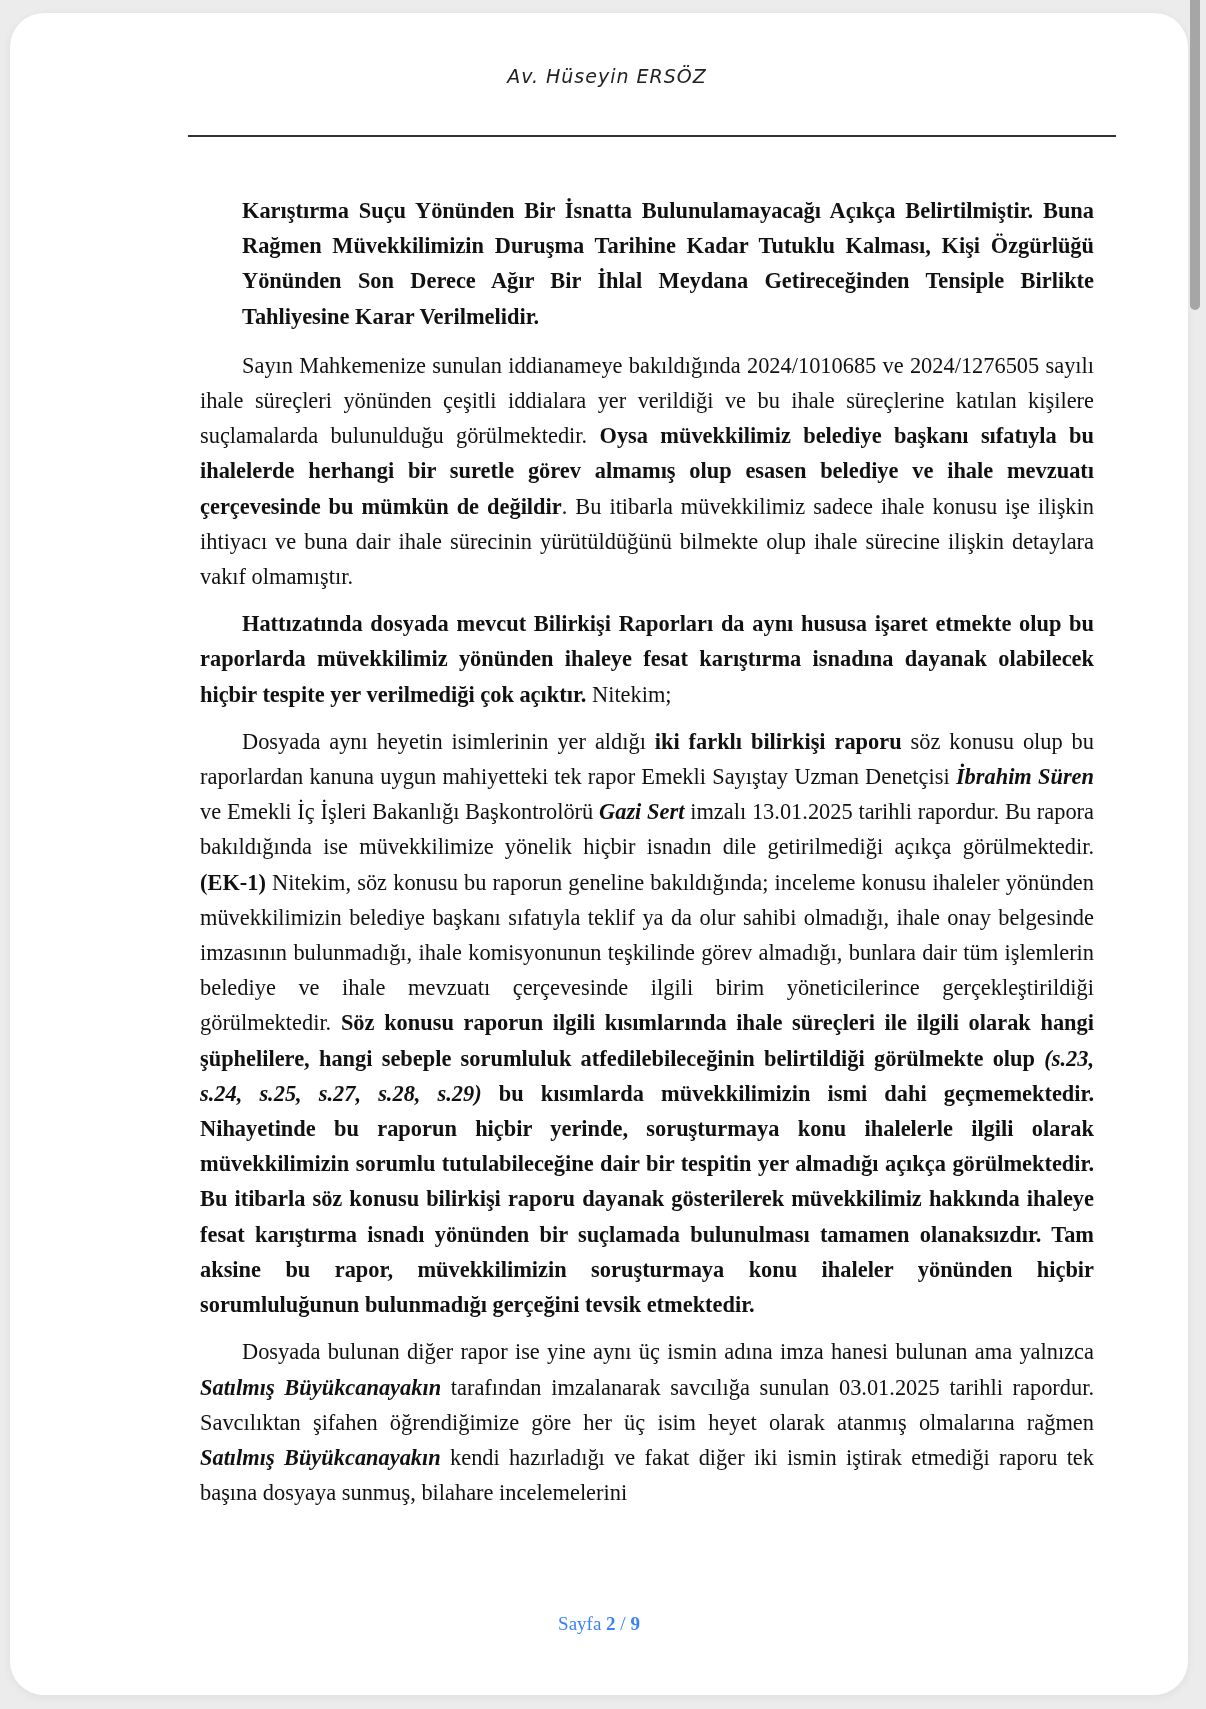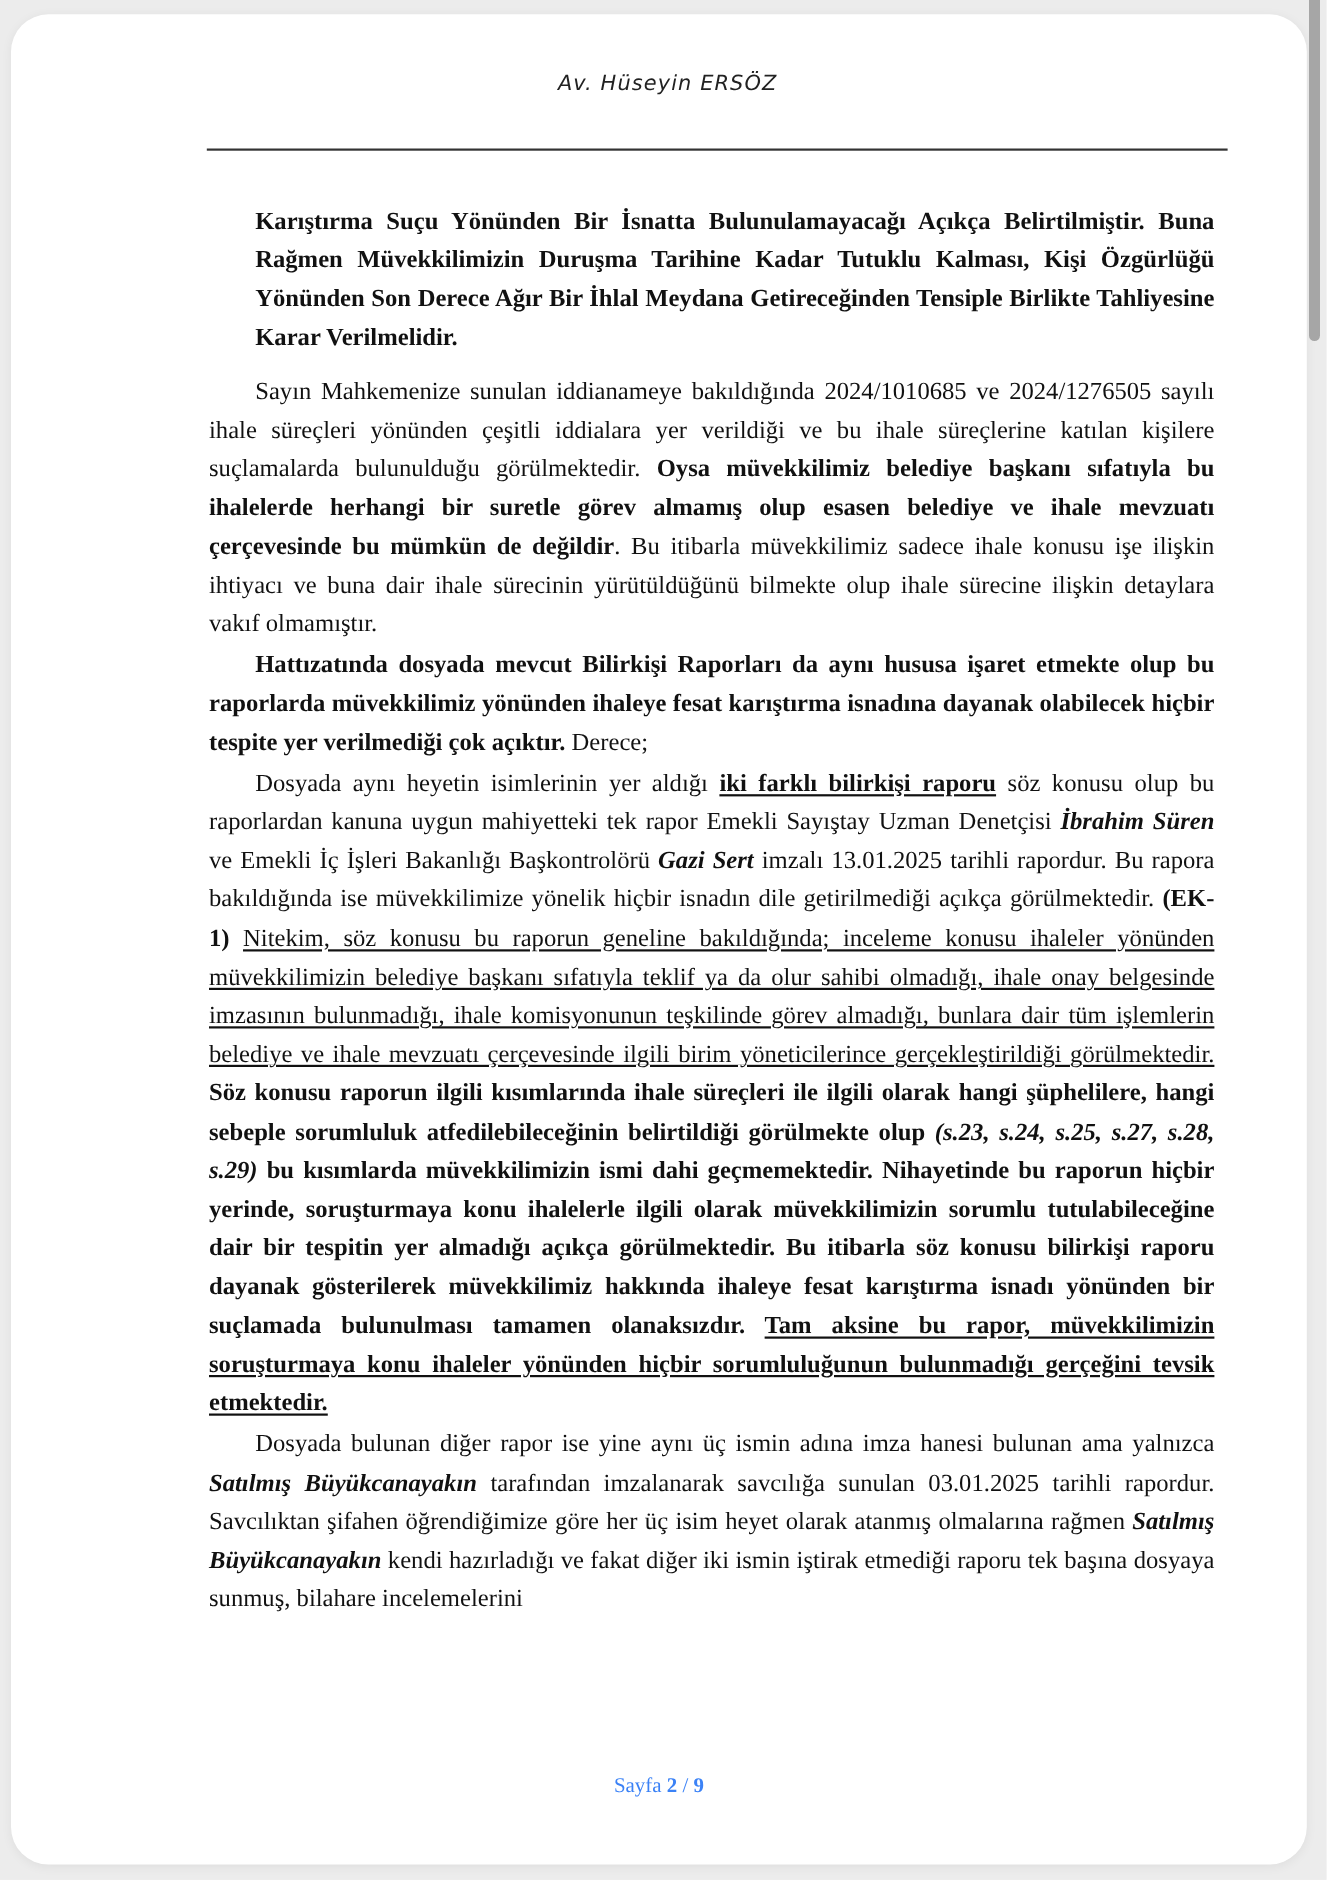"Karıştırma Suçu Yönünden Bir İsnatta" .body p { margin: 2px -> 12px }
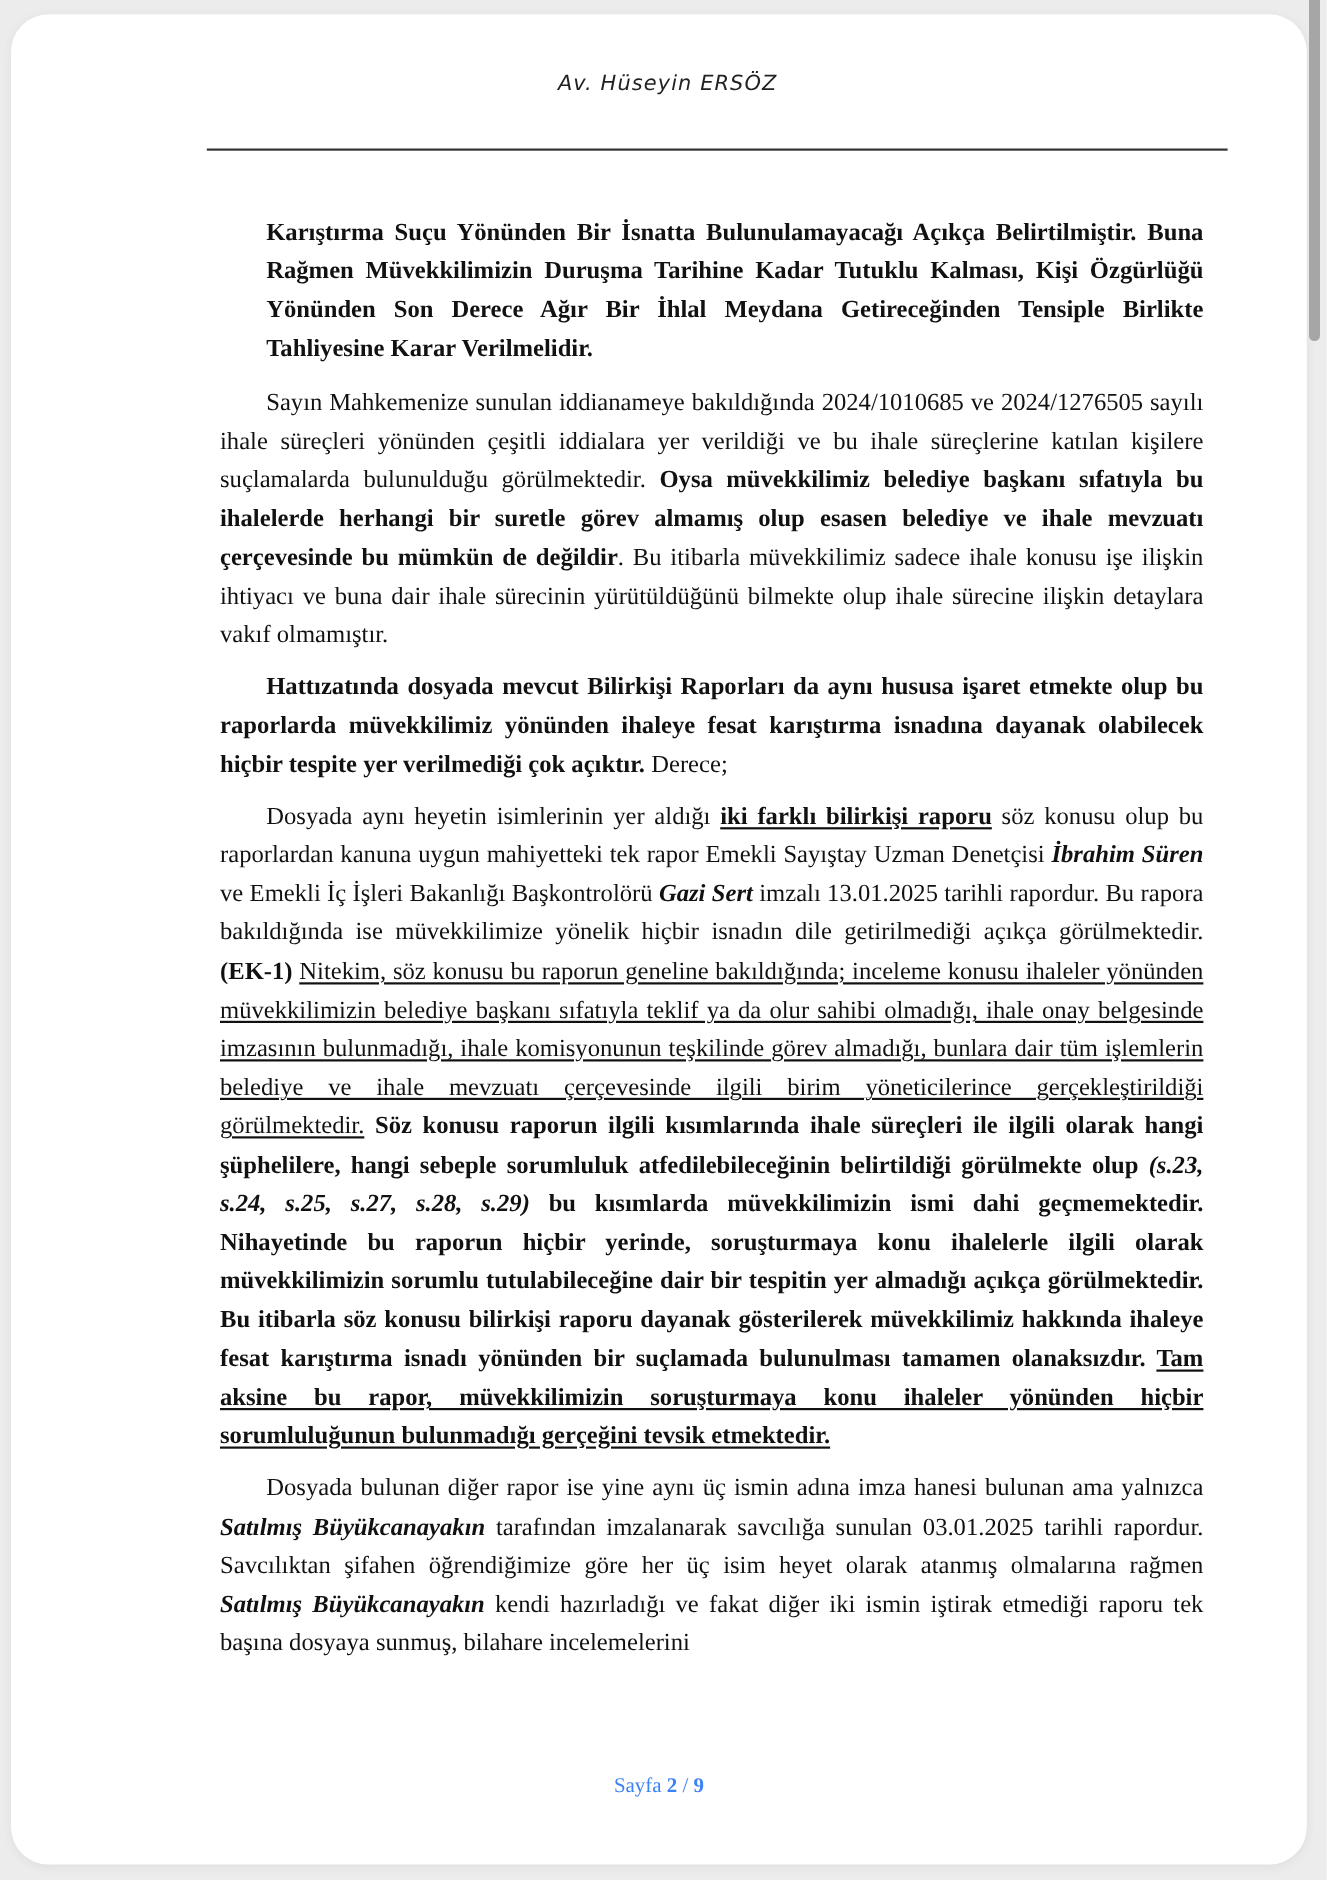"Derece;" span { text: Derece -> Nitekim }
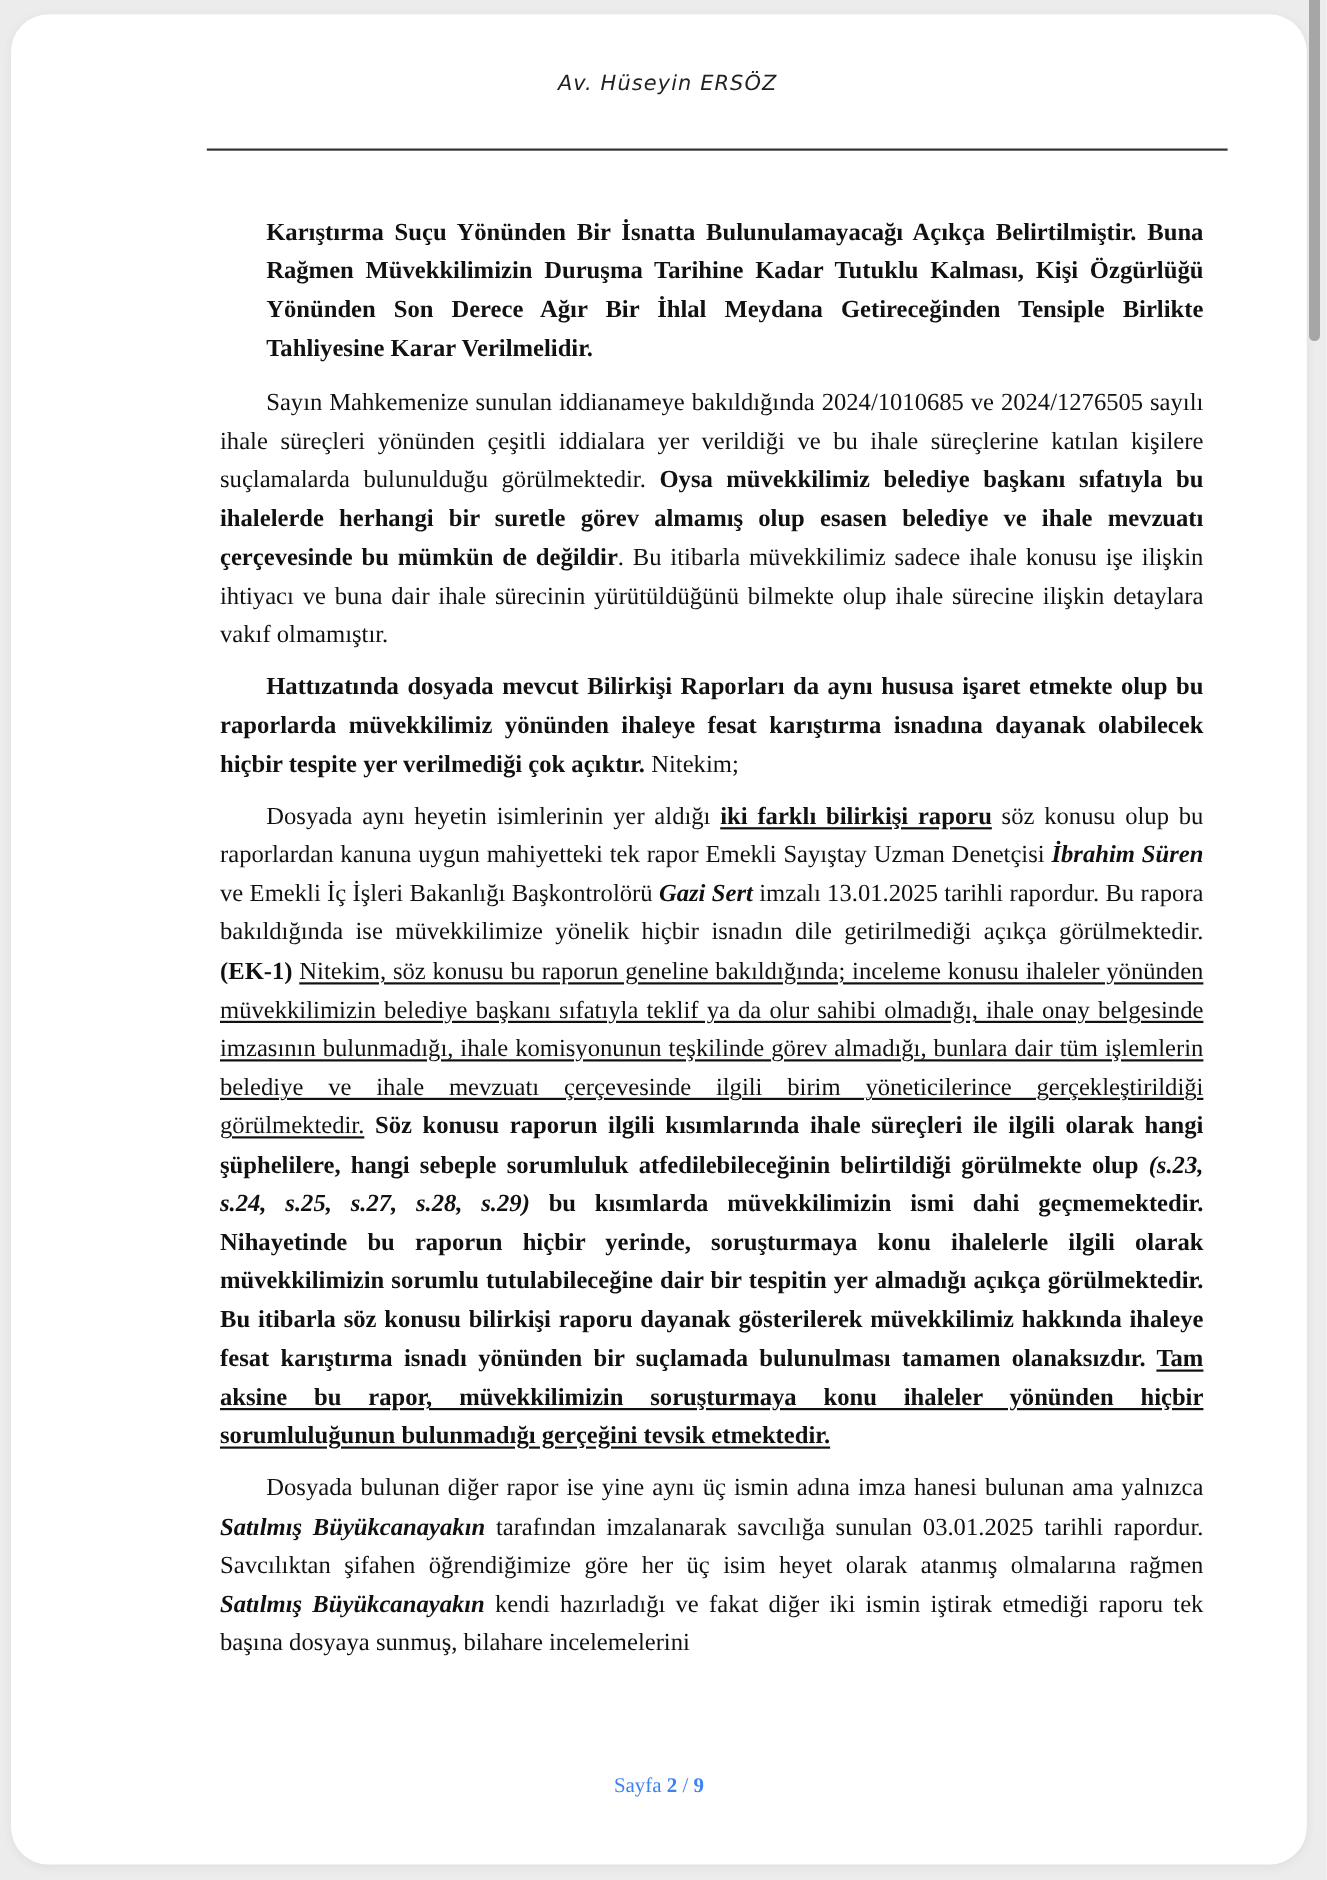"iki farklı bilirkişi raporu" .u { text-decoration: underline -> none }
